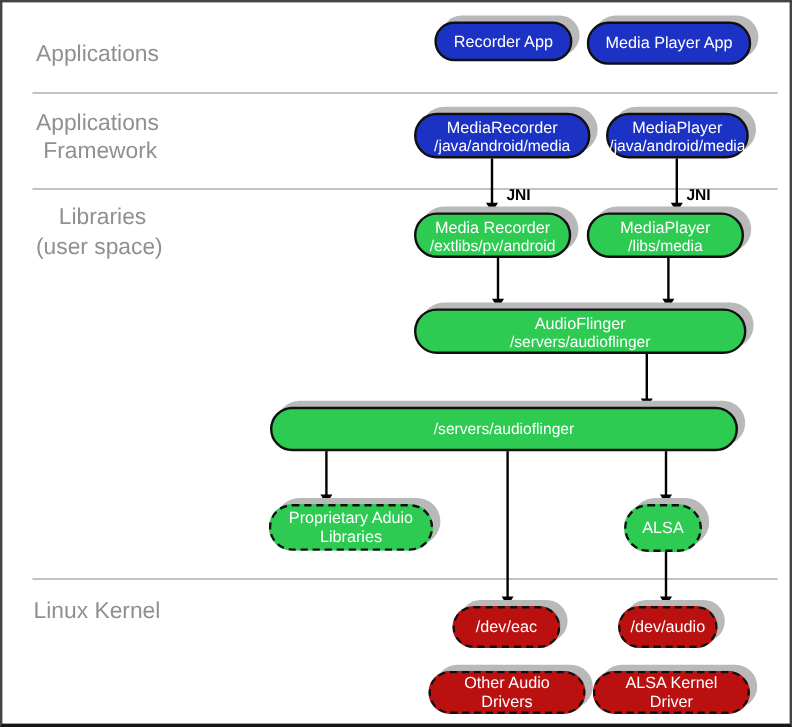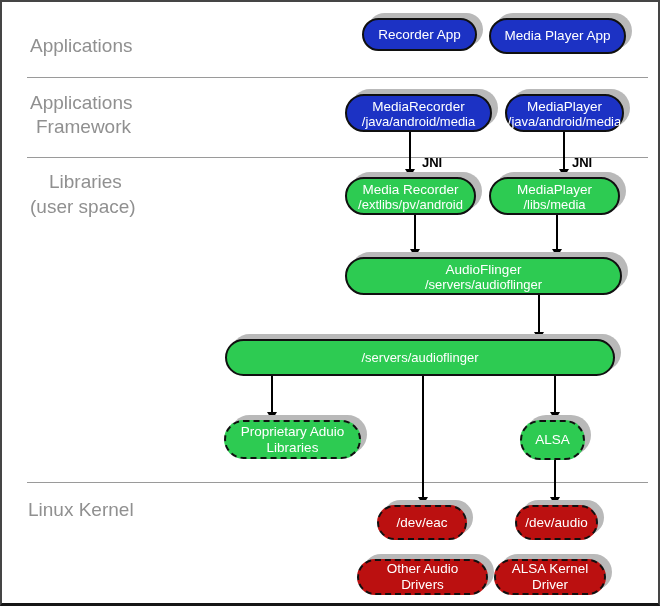"ALSA Kernel Driver" div.node { width: 112px -> 131px }
